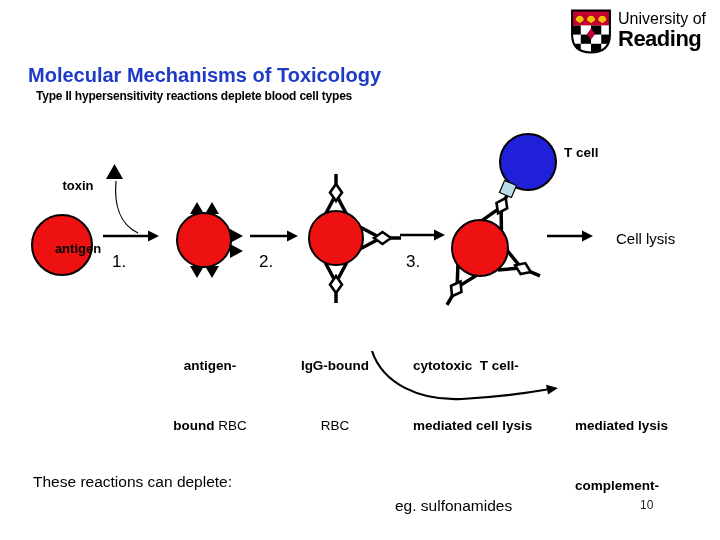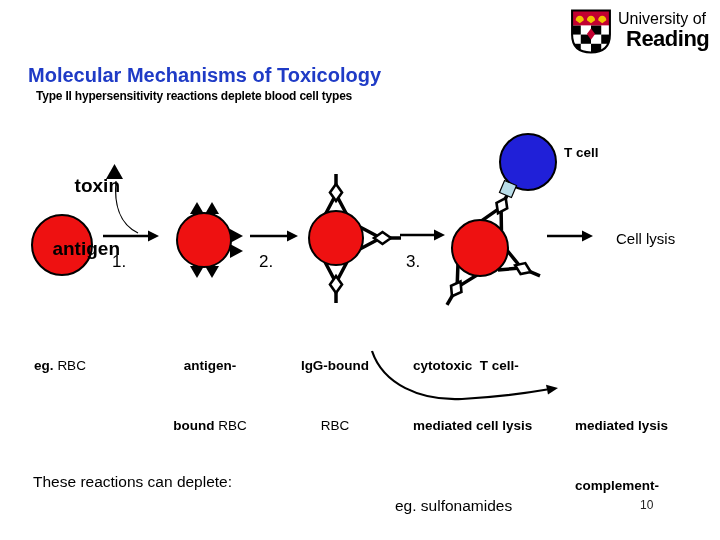"Reading" #logo-text .name { margin-left: 8px -> none }
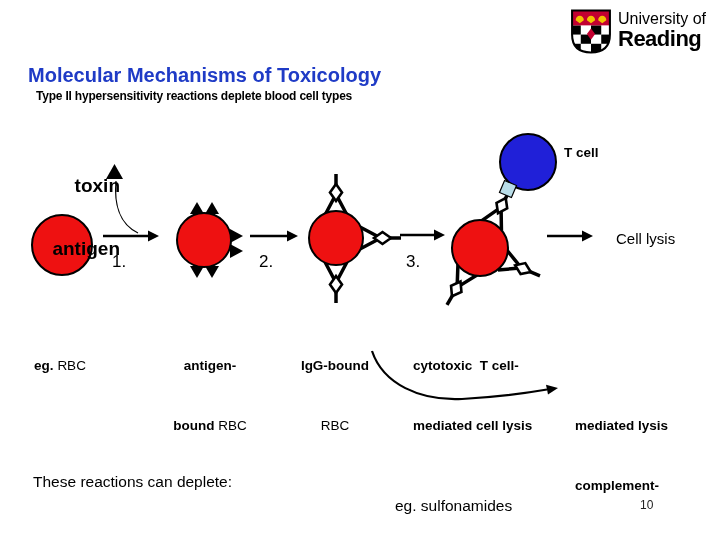"toxin" #toxin-label { font-size: 19px -> 13px; text-align: right -> none }
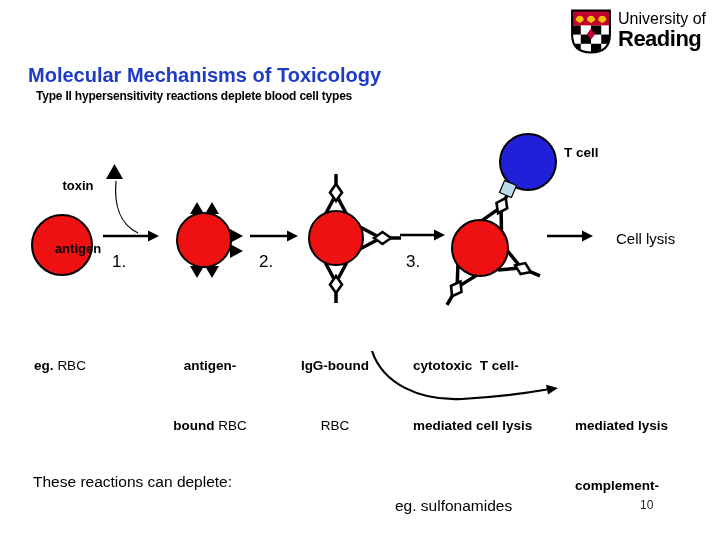"eg. RBC" div { html: <div><span>eg. </span><span>RBC</span></div> -> none }
